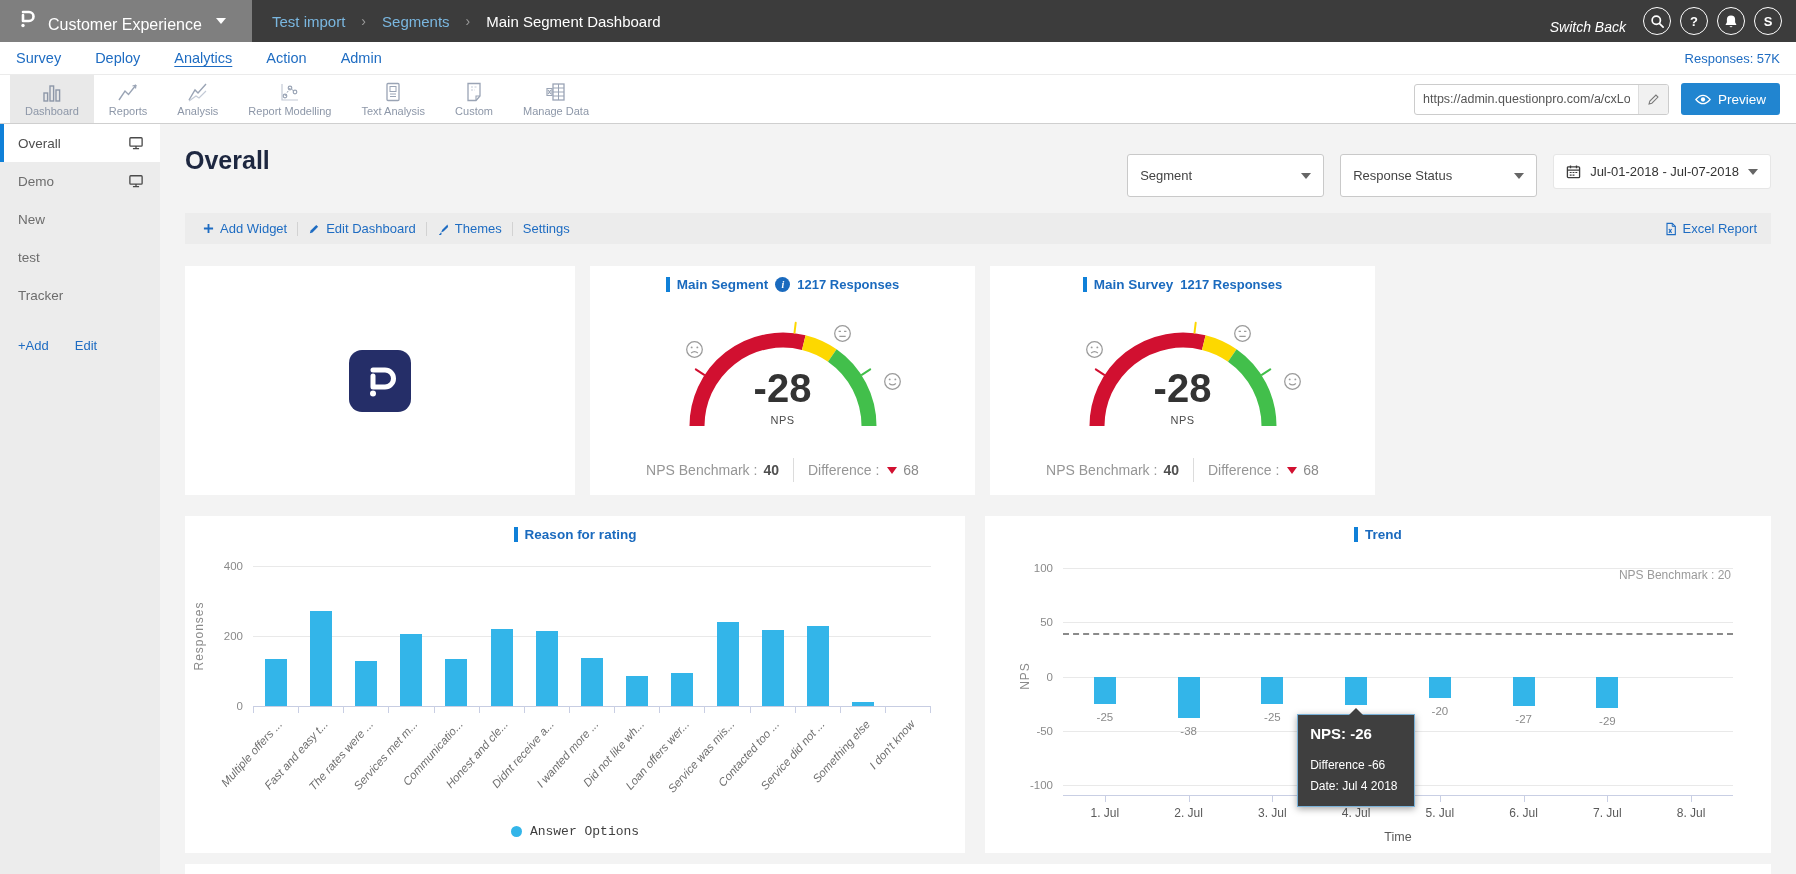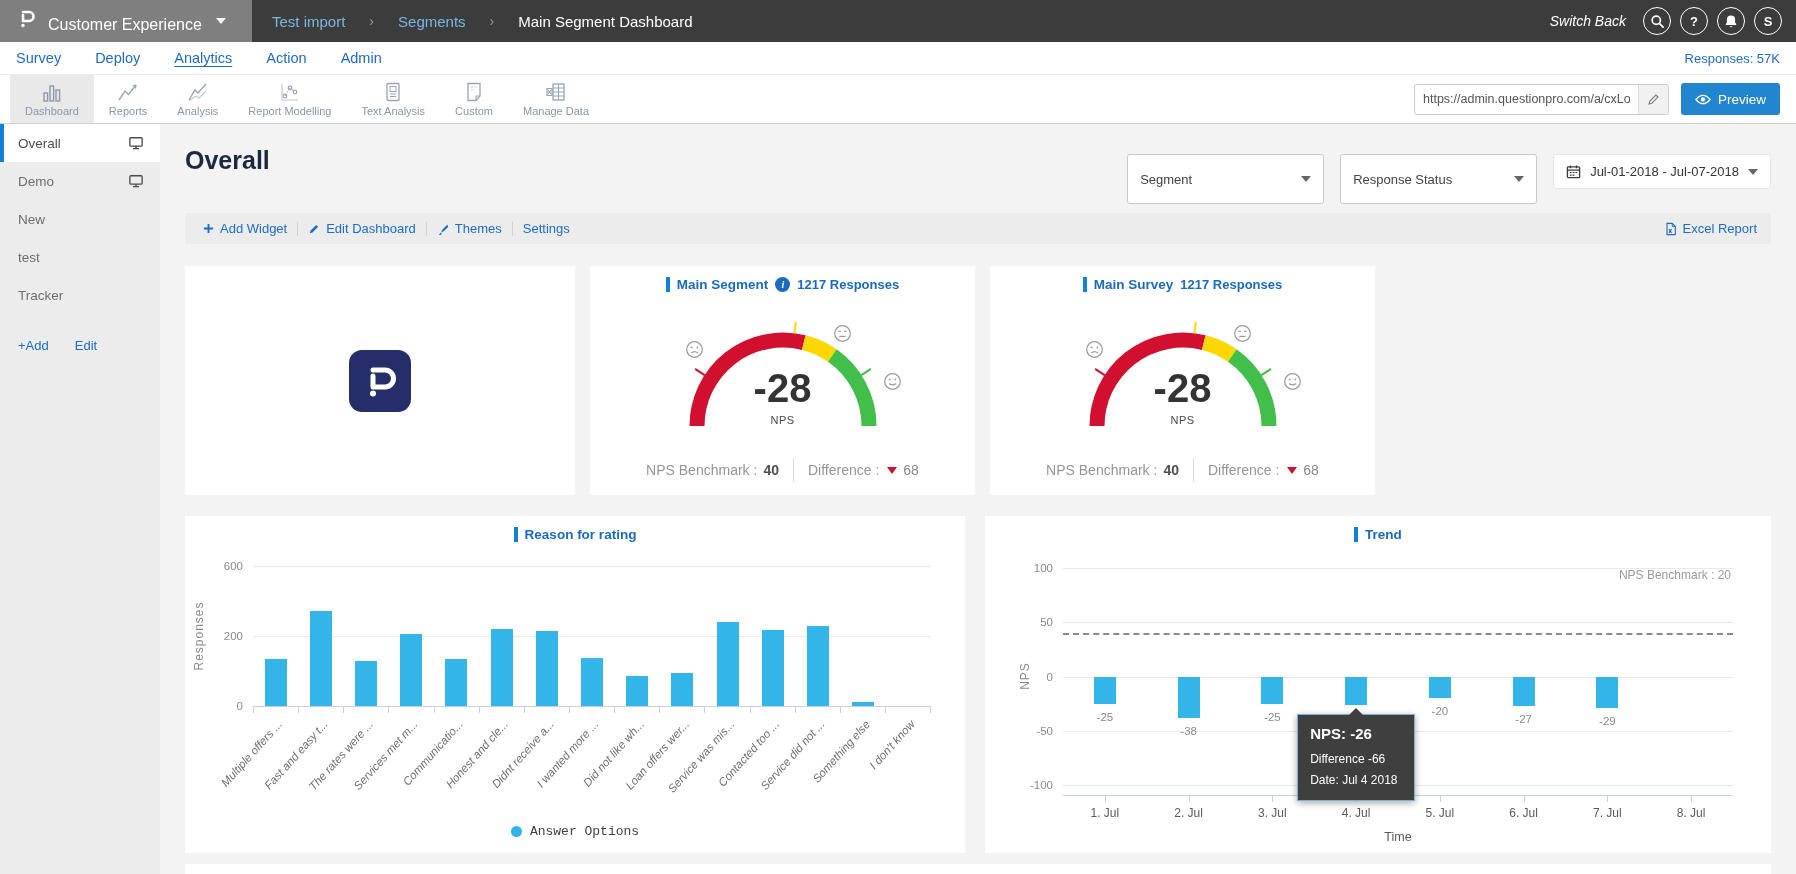"Test import" .crumbs { gap: 24px -> 16px }
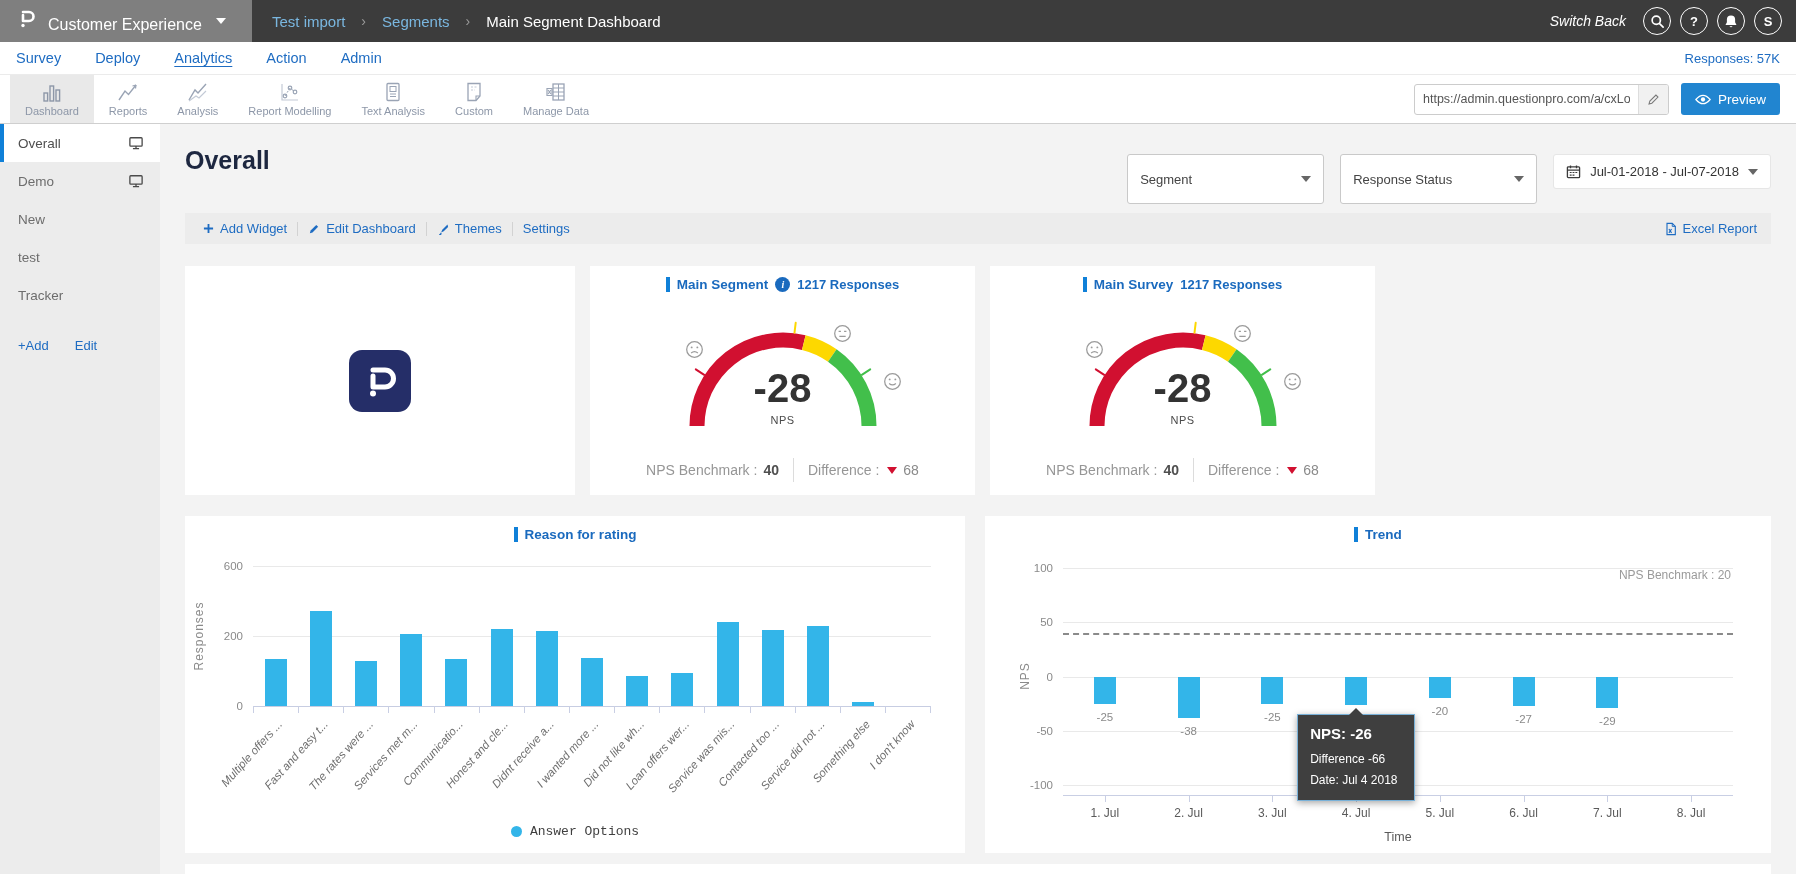"Switch Back" .top-right { align-items: center -> flex-end }
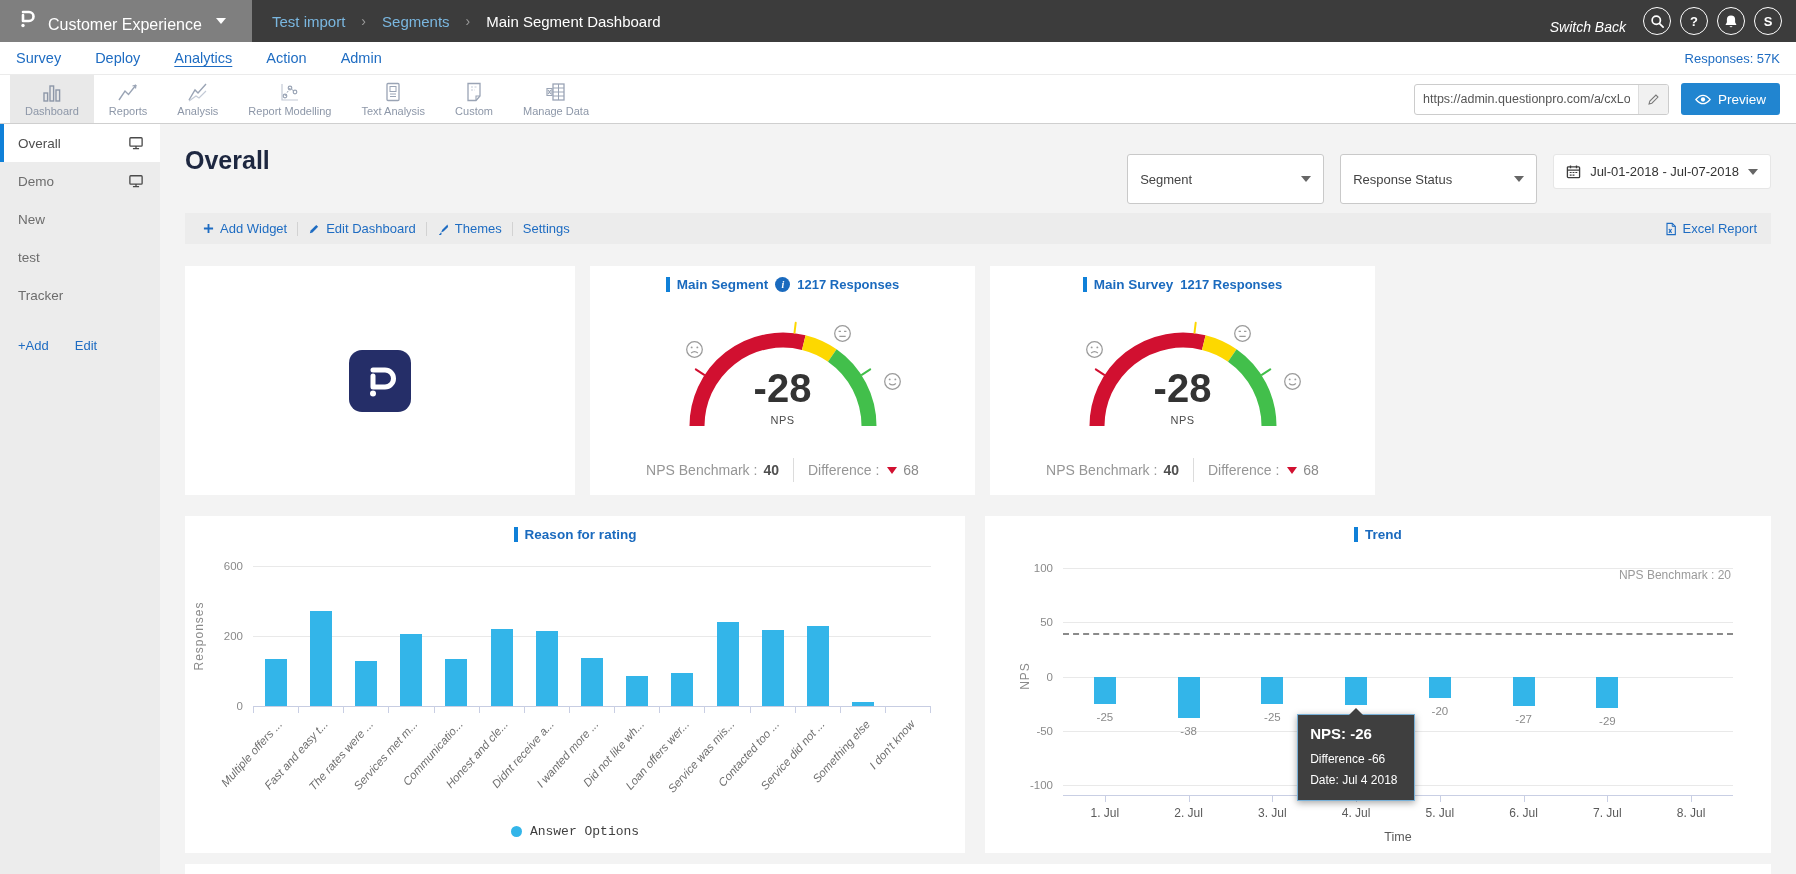"Segment" .select { height: 50px -> 43px }
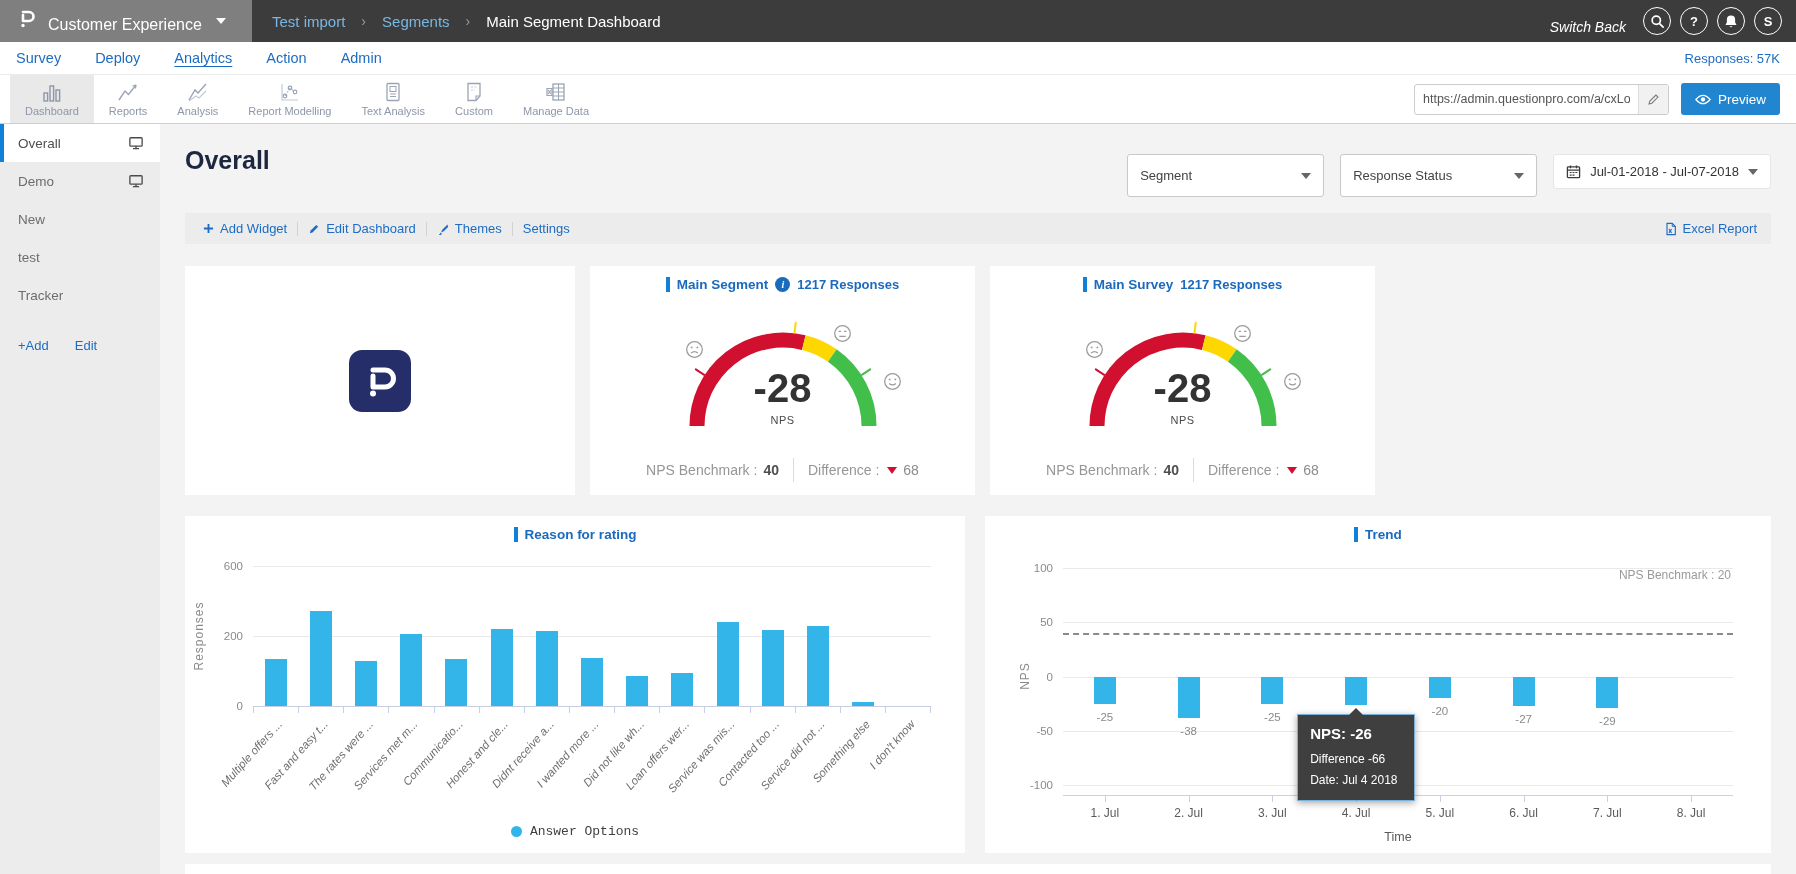"600" span.yticklab { text: 600 -> 400 }
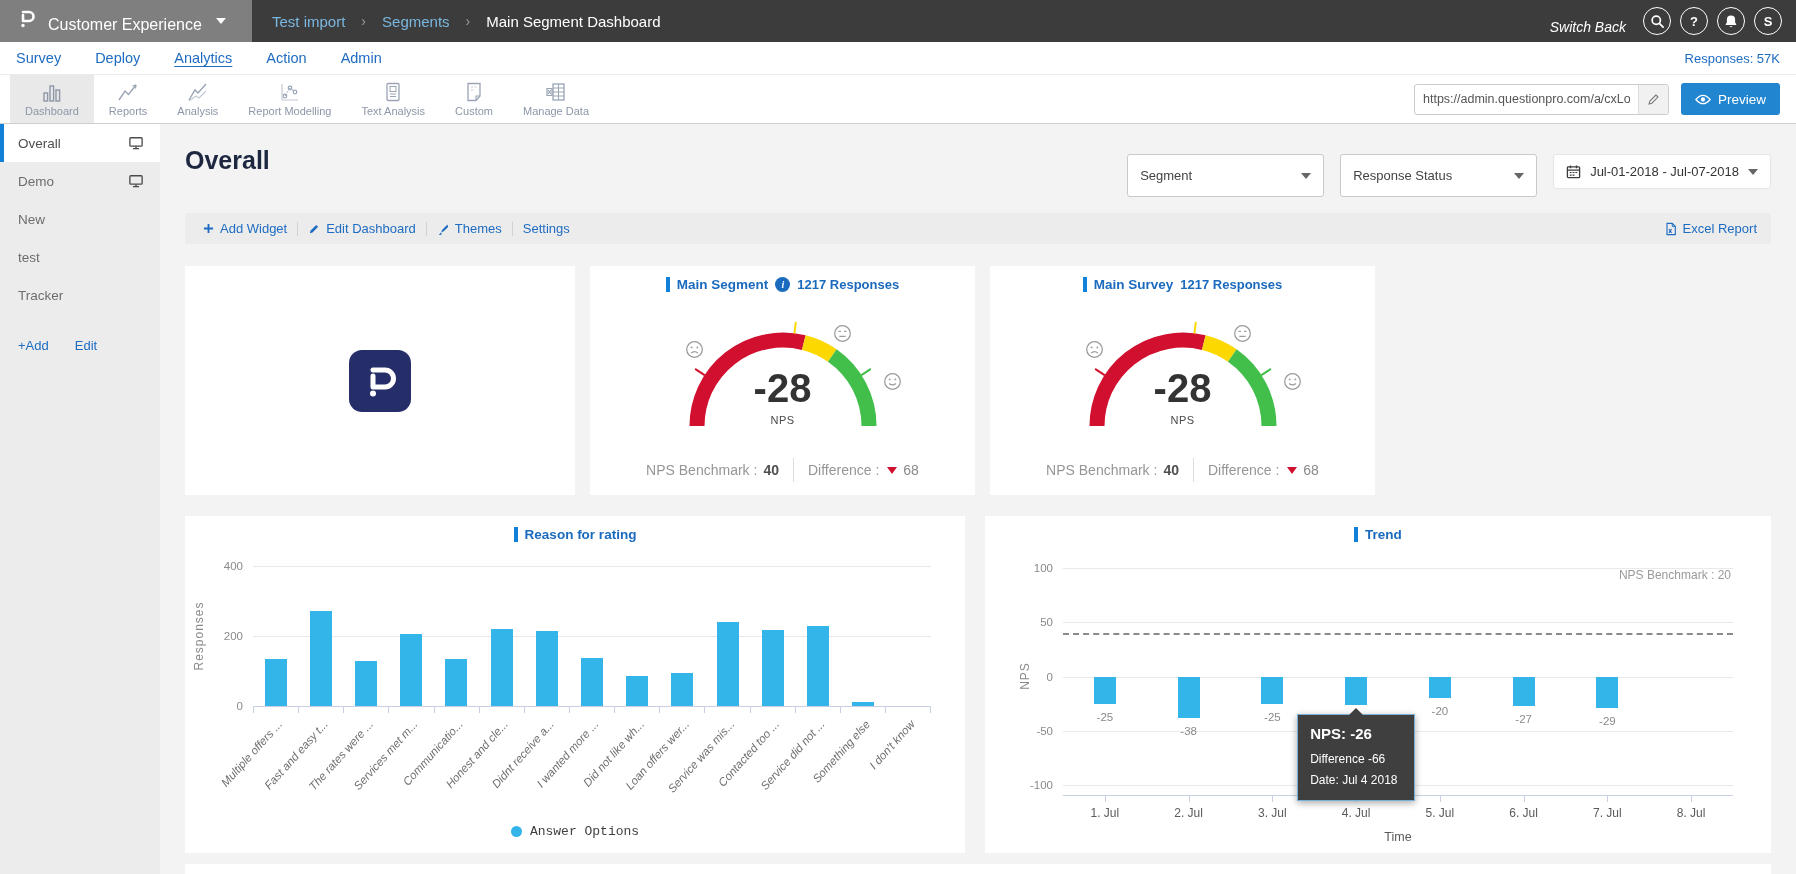"NPS: -26" .tt-nps { margin-bottom: 10px -> 16px }
